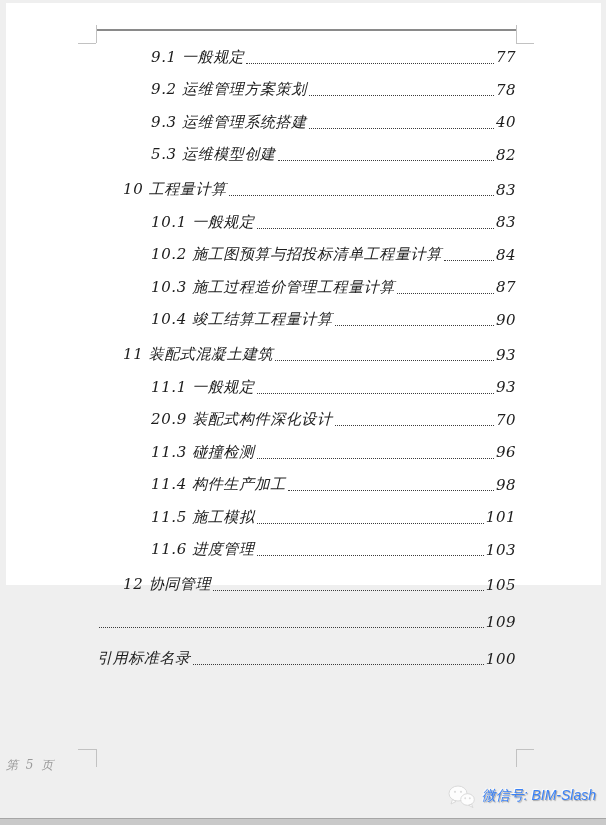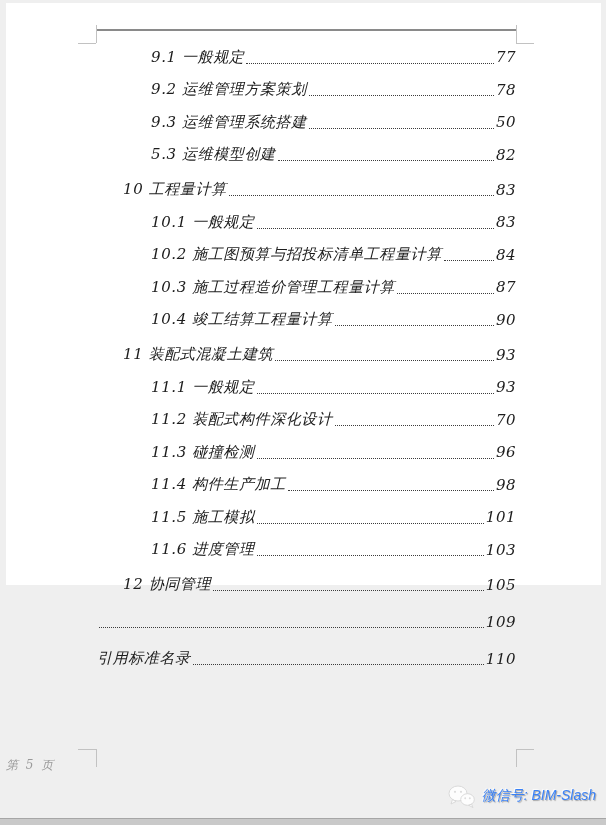"50" span.toc-page { text: 50 -> 40 }
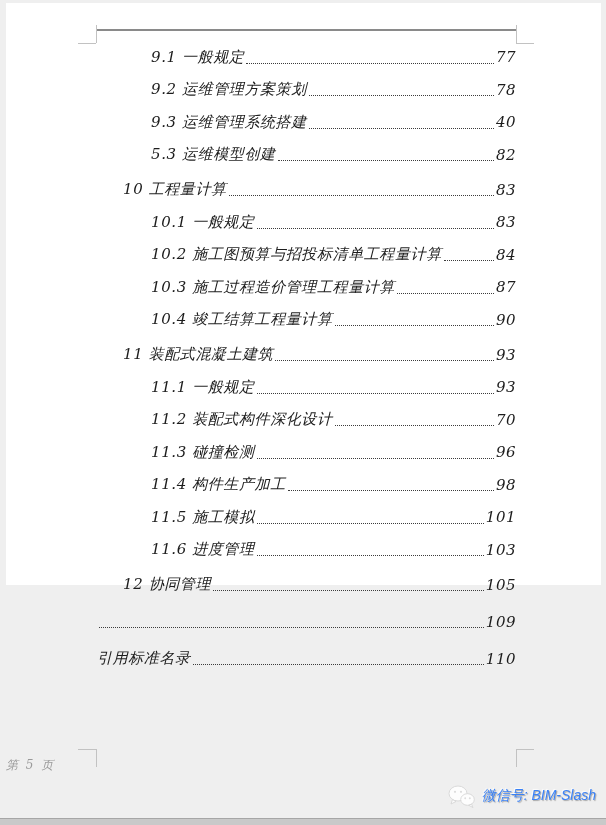"11.2 装配式构件深化设计" span.toc-label { text: 11.2 -> 20.9 }
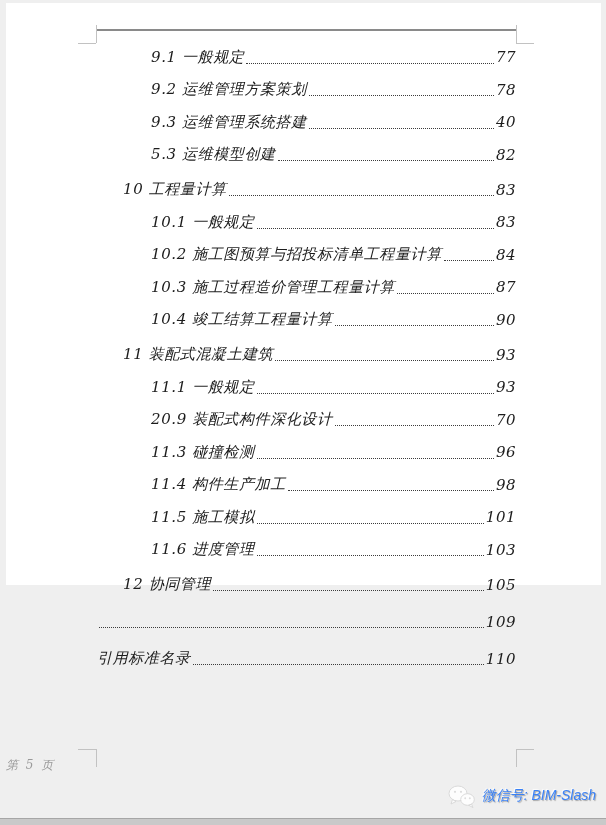"110" span.toc-page { text: 110 -> 100 }
